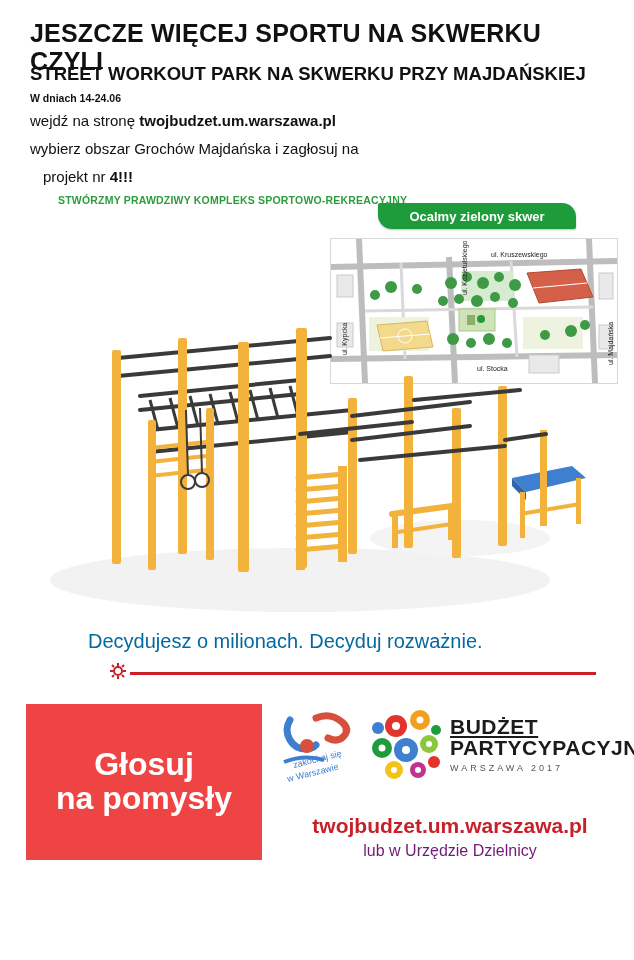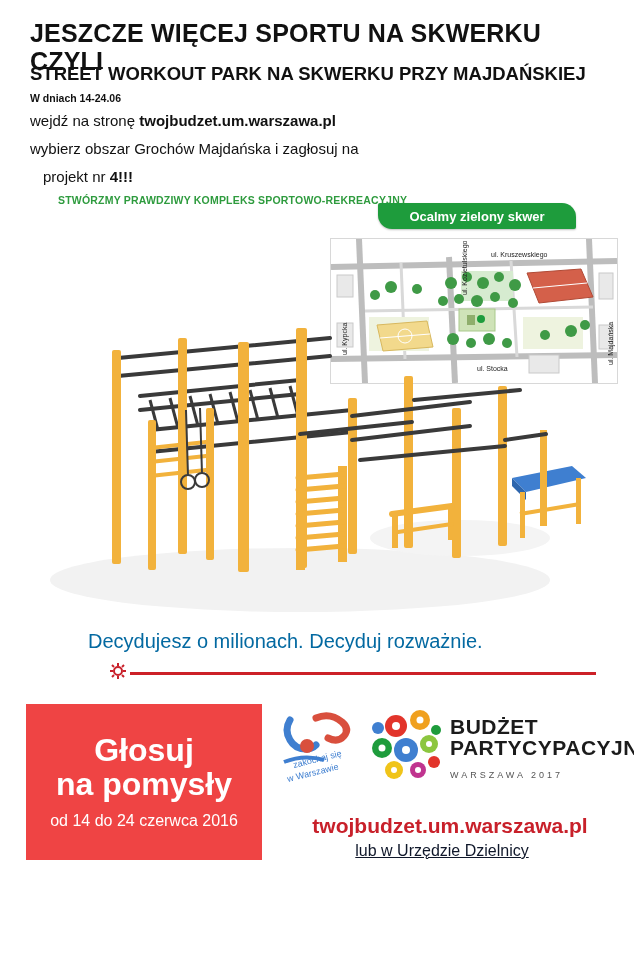"BUDŻET" .bp-text .t1 { text-decoration: none -> underline }
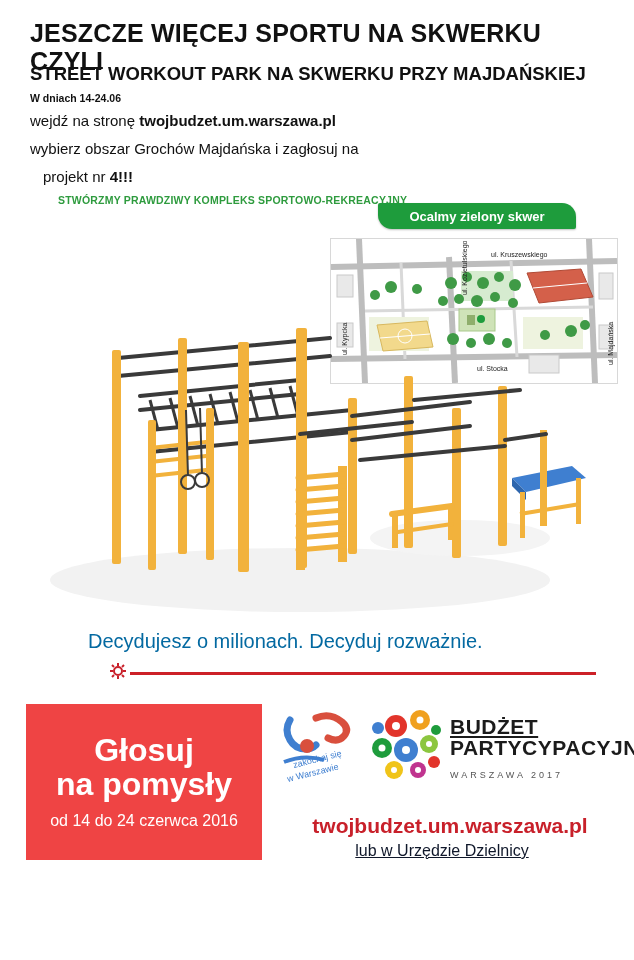"WARSZAWA 2017" .bp-text .t3 { margin-top: 12px -> 5px }
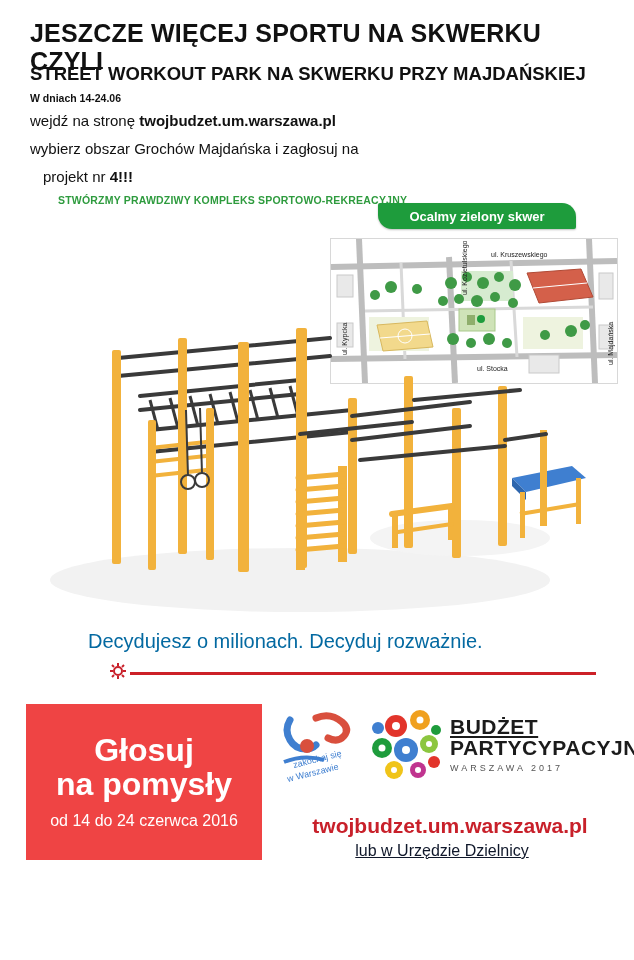"od 14 do 24 czerwca" div.l3 { html: <div>od 14 do 24 czerwca 2016</div> -> none }
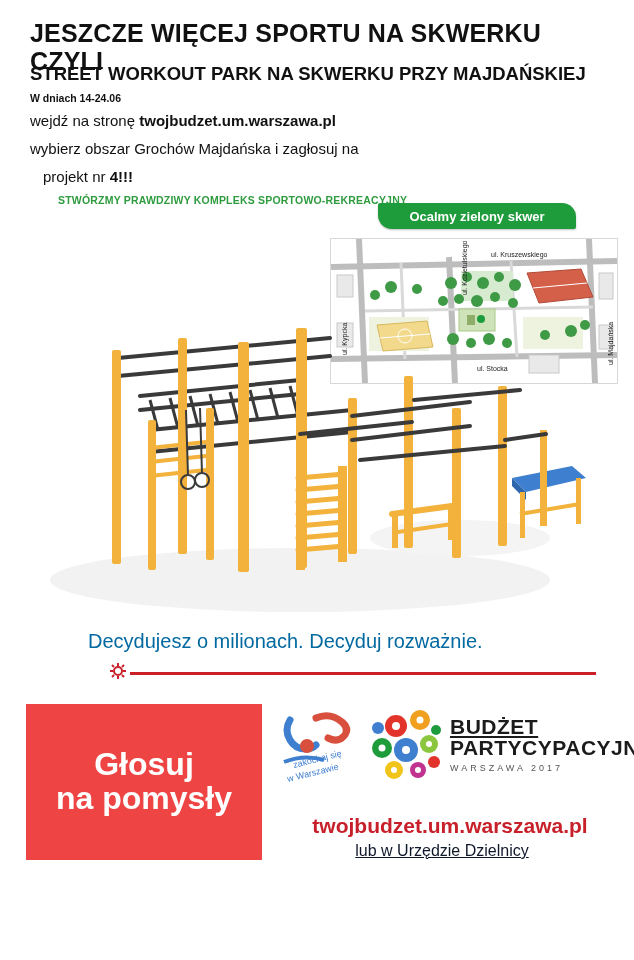"lub w Urzędzie Dzielnicy" .url2 { color: #0f172a -> #701a75; left: 272px -> 280px; text-decoration: underline -> none }
